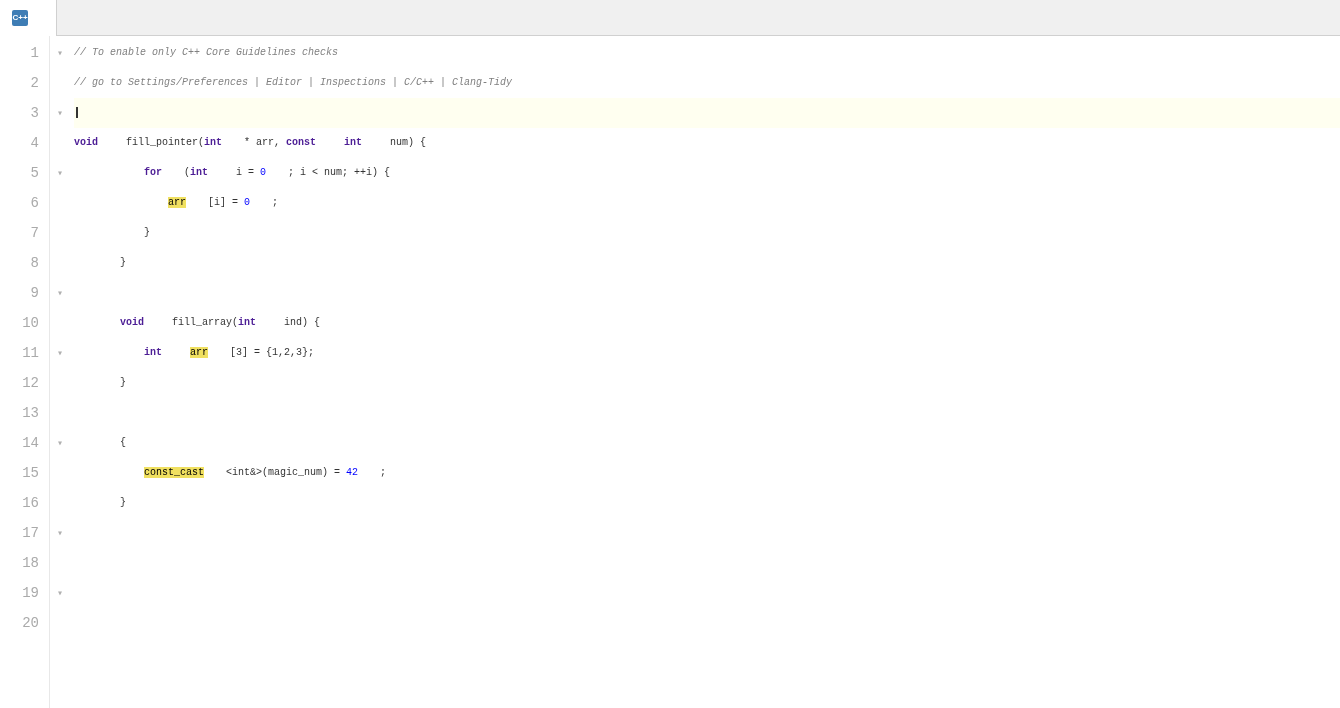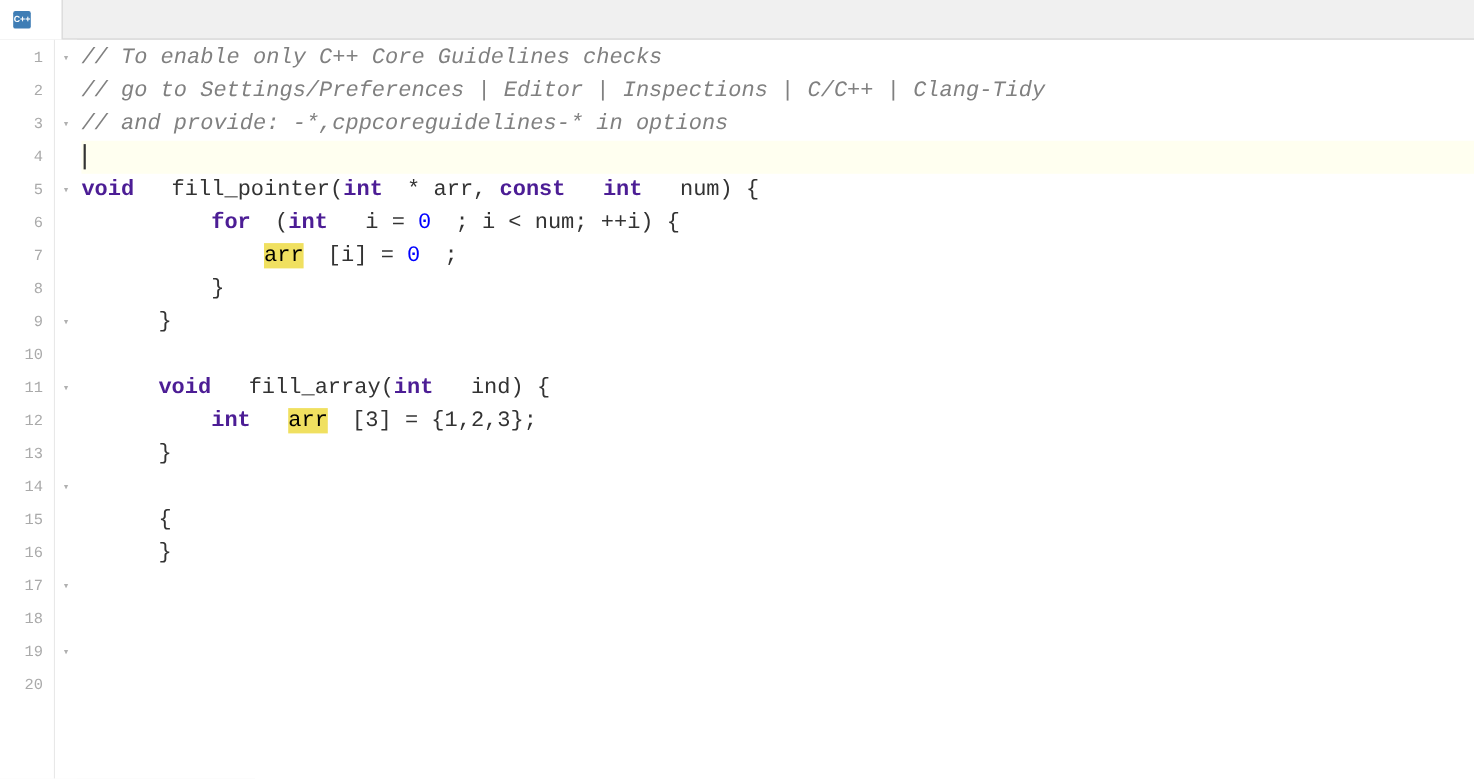"// To enable only C++" .code-line { font-size: 20px -> 10px }
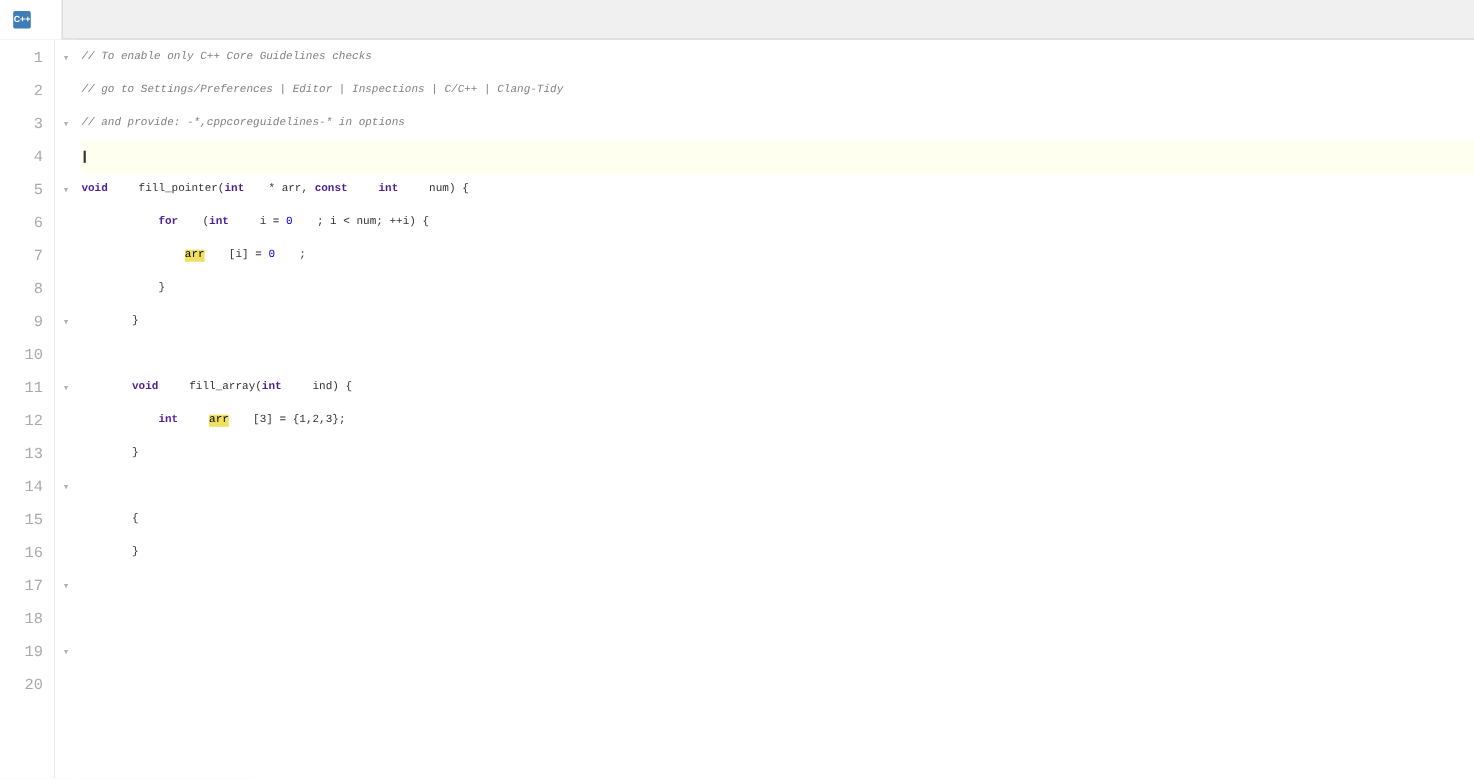"// and provide: -*,cppcoreguidelines-*" div.code-line { html: <div><span>// and provide: -*,cppcoreguidelines-* in options</span></div> -> none }
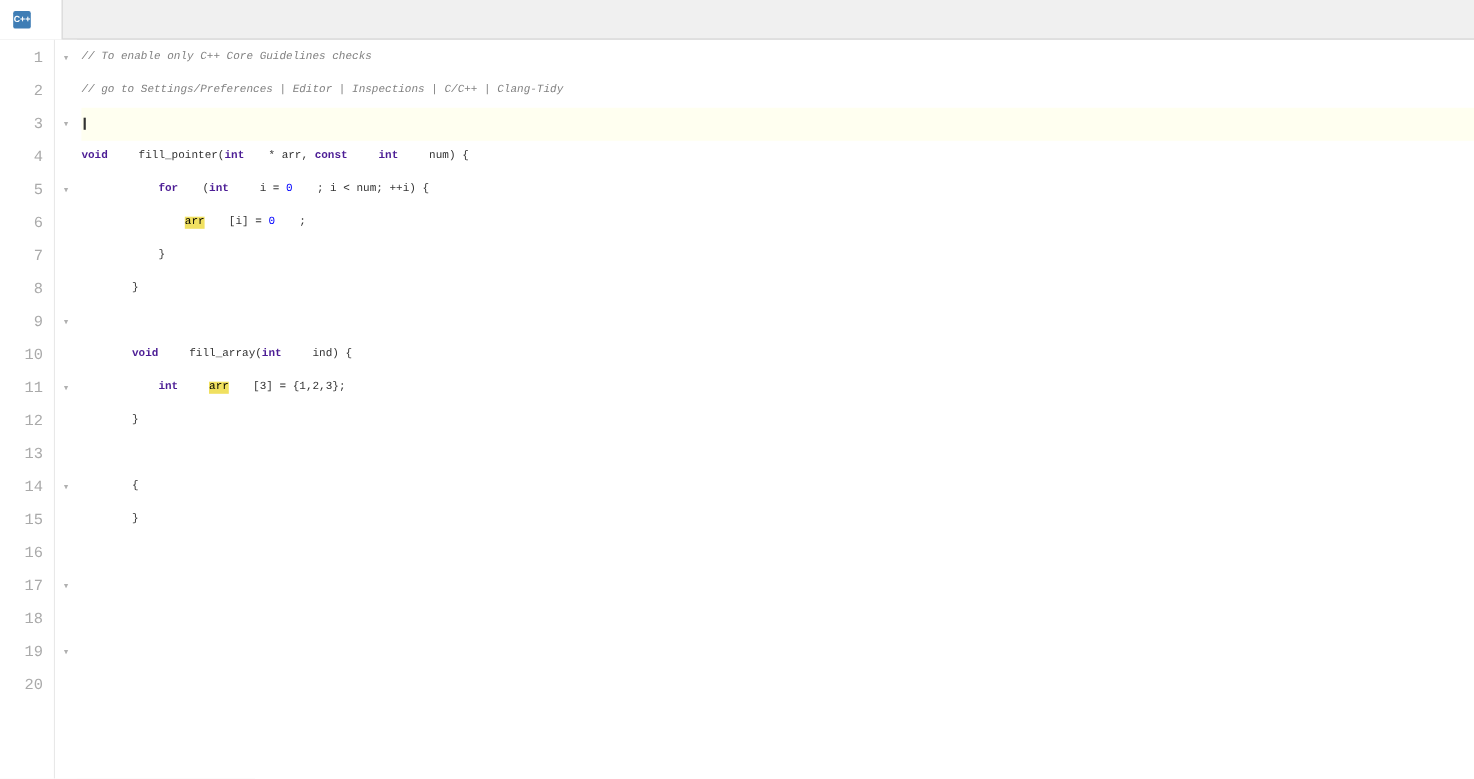"const_cast <int&>(magic_num) = 42 ;" div.code-line { html: none -> <div><span> </span><span>const_cast</span><span>&lt;int&amp;&gt;(magic_num) = </span><span>42</span><span>;</span></div> }
